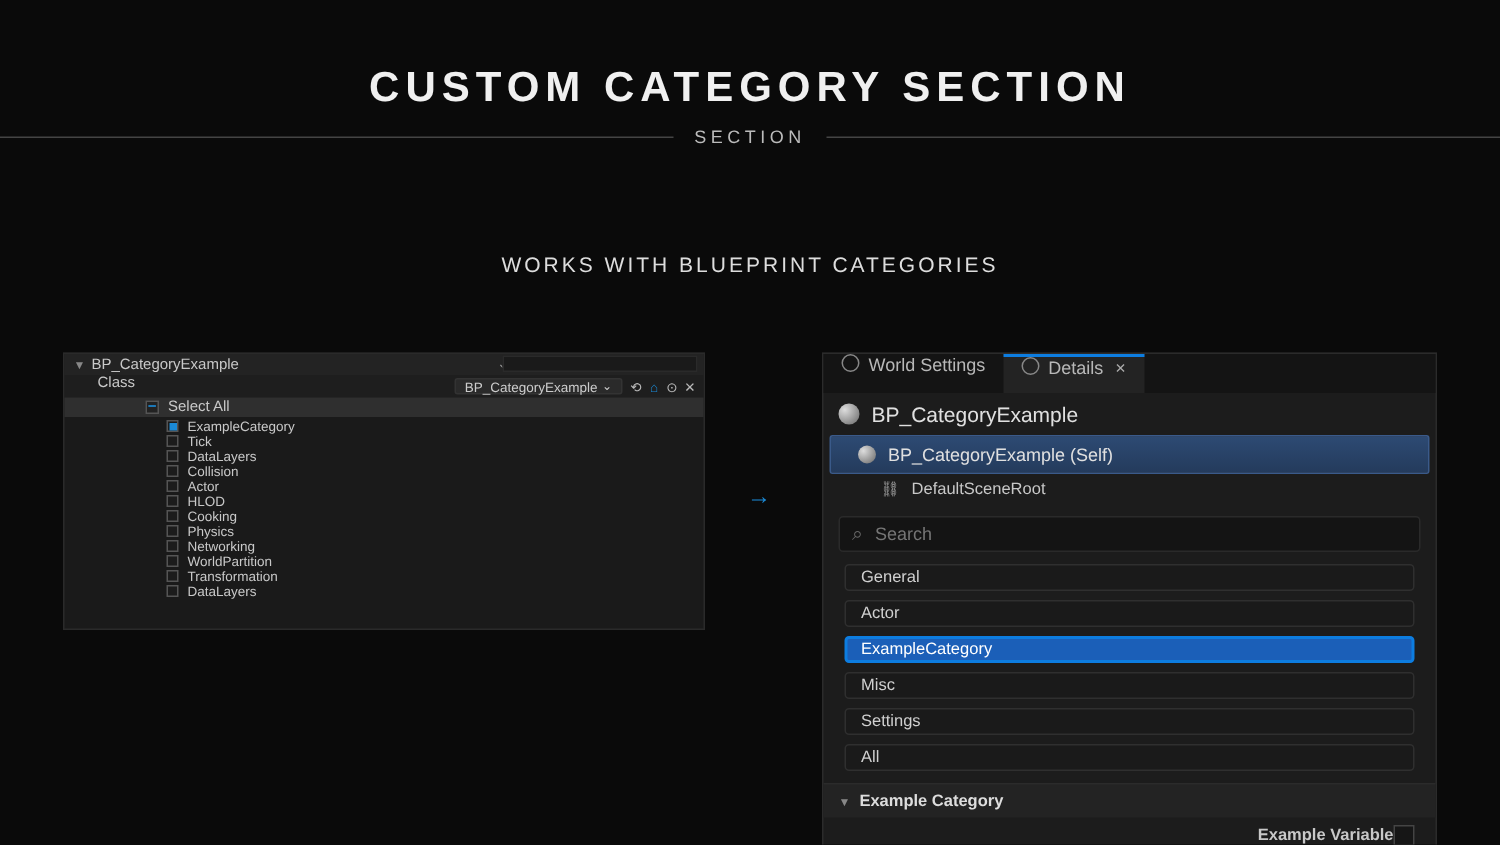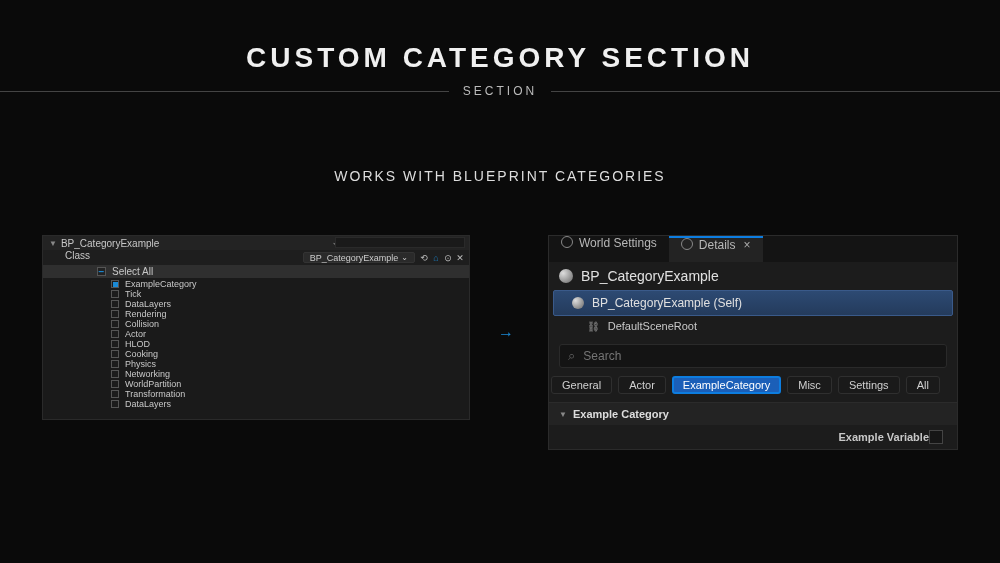"Rendering" div.lp-item { html: <div> <span></span> <span>Rendering</span> </div> -> none }
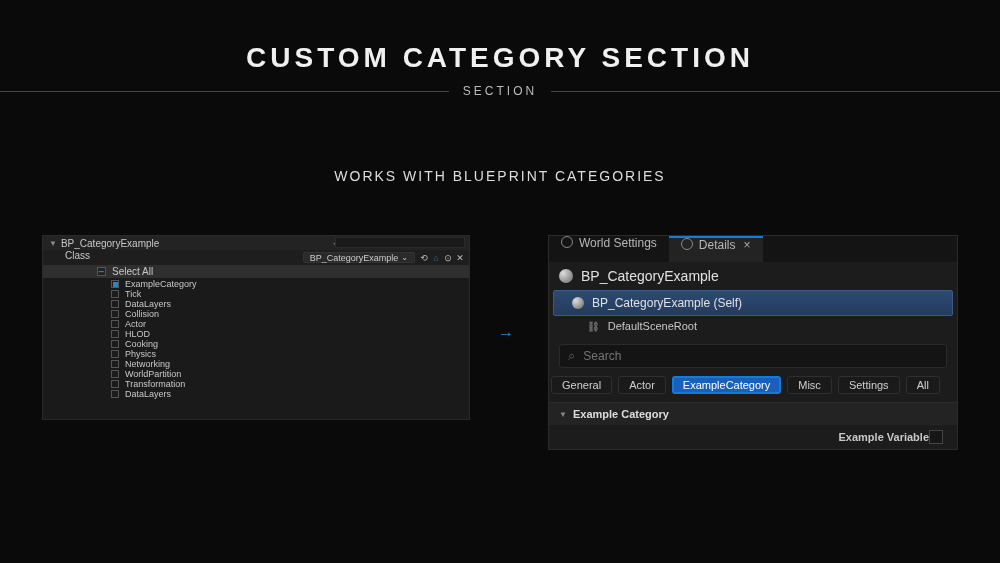"General" .rp-filters { flex-direction: none -> column; padding: 2px 2px 8px -> 2px 14px 8px }
